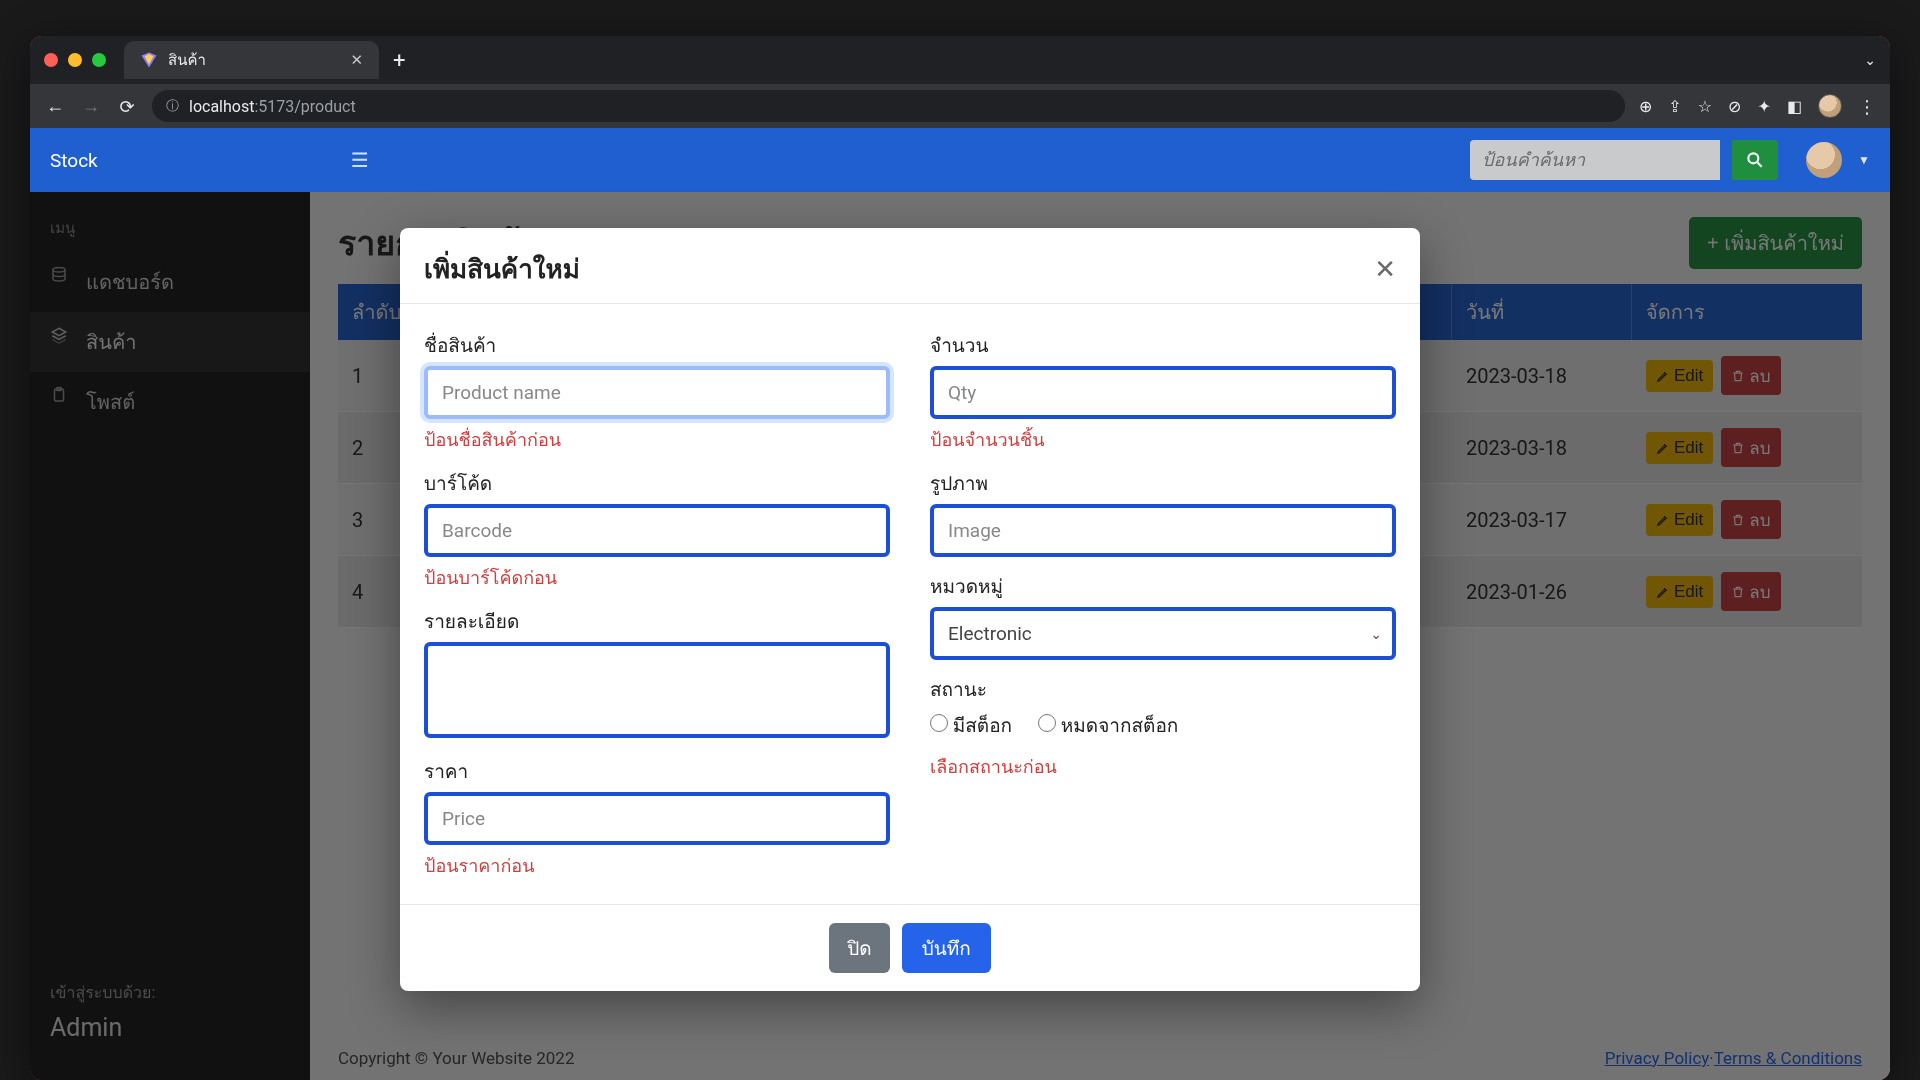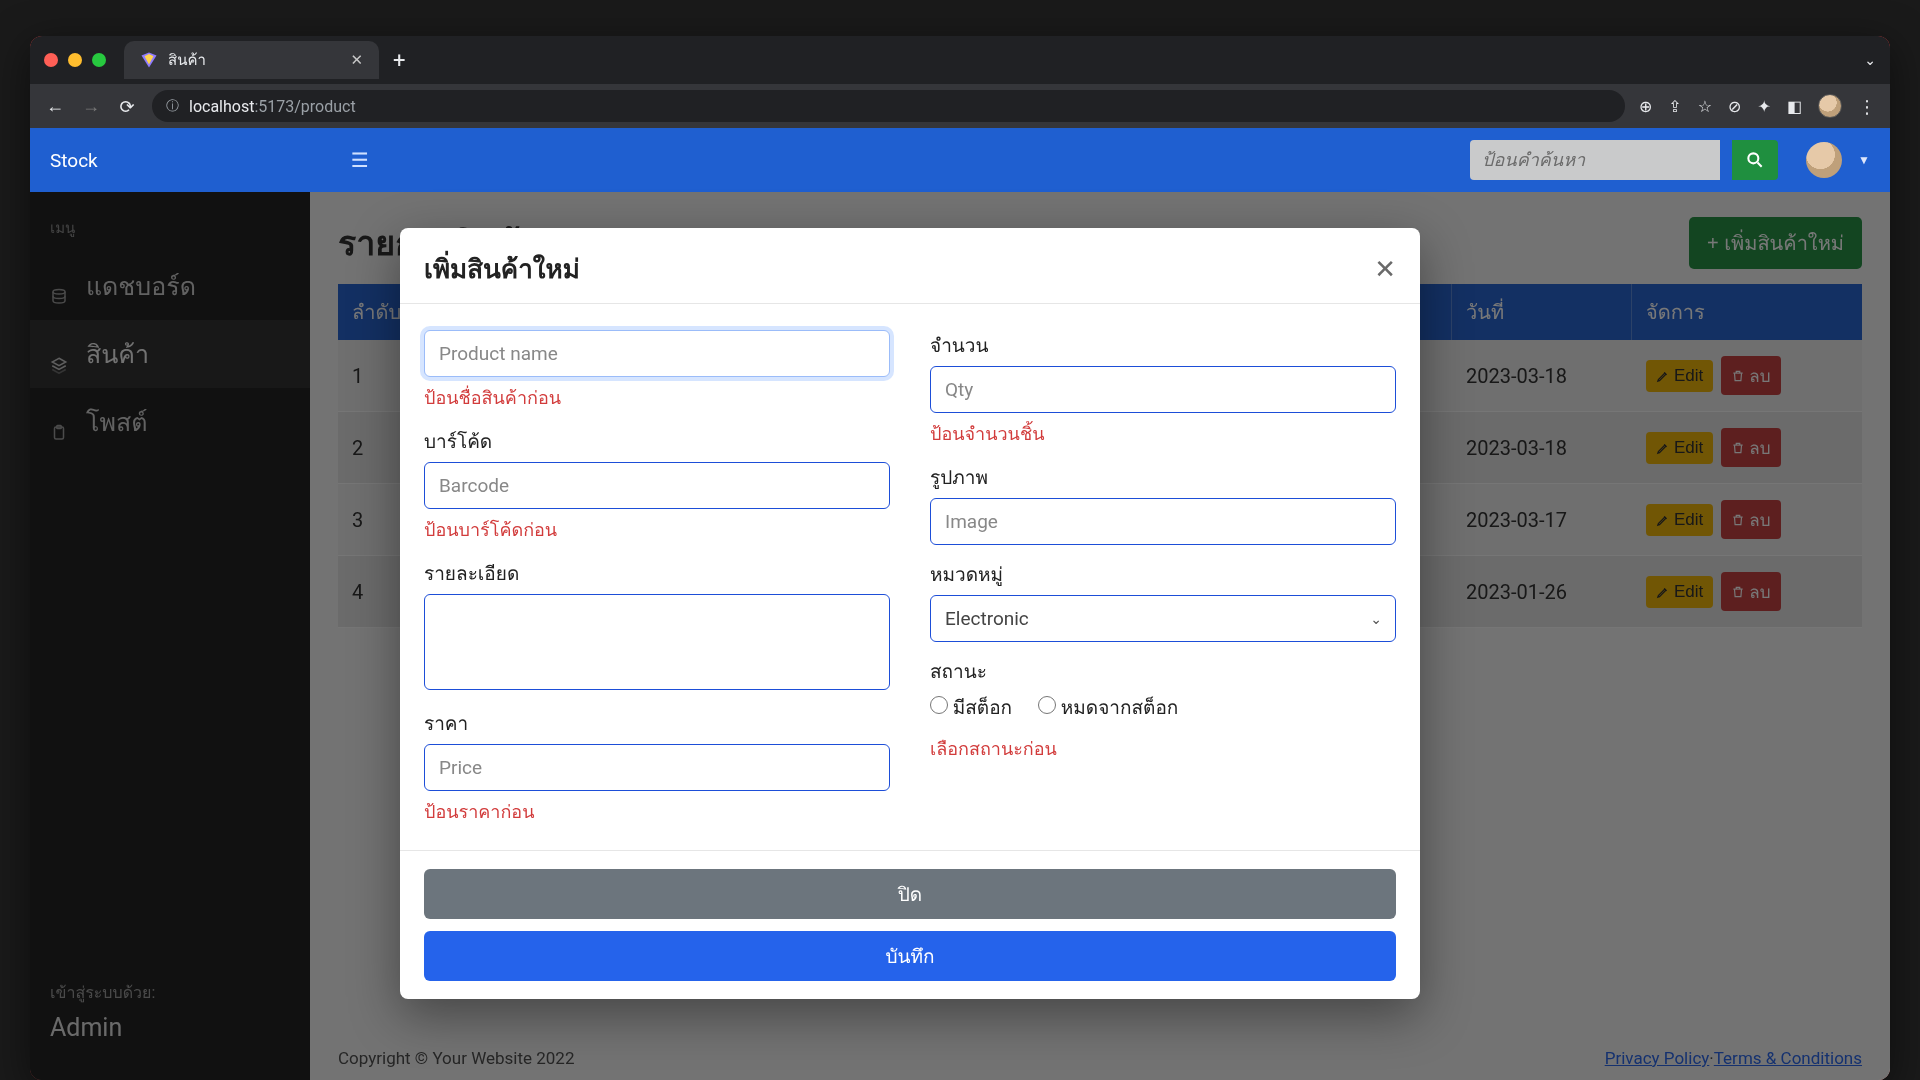"แดชบอร์ด" .sb-item { align-items: flex-end -> flex-start; font-size: 25px -> 20px }
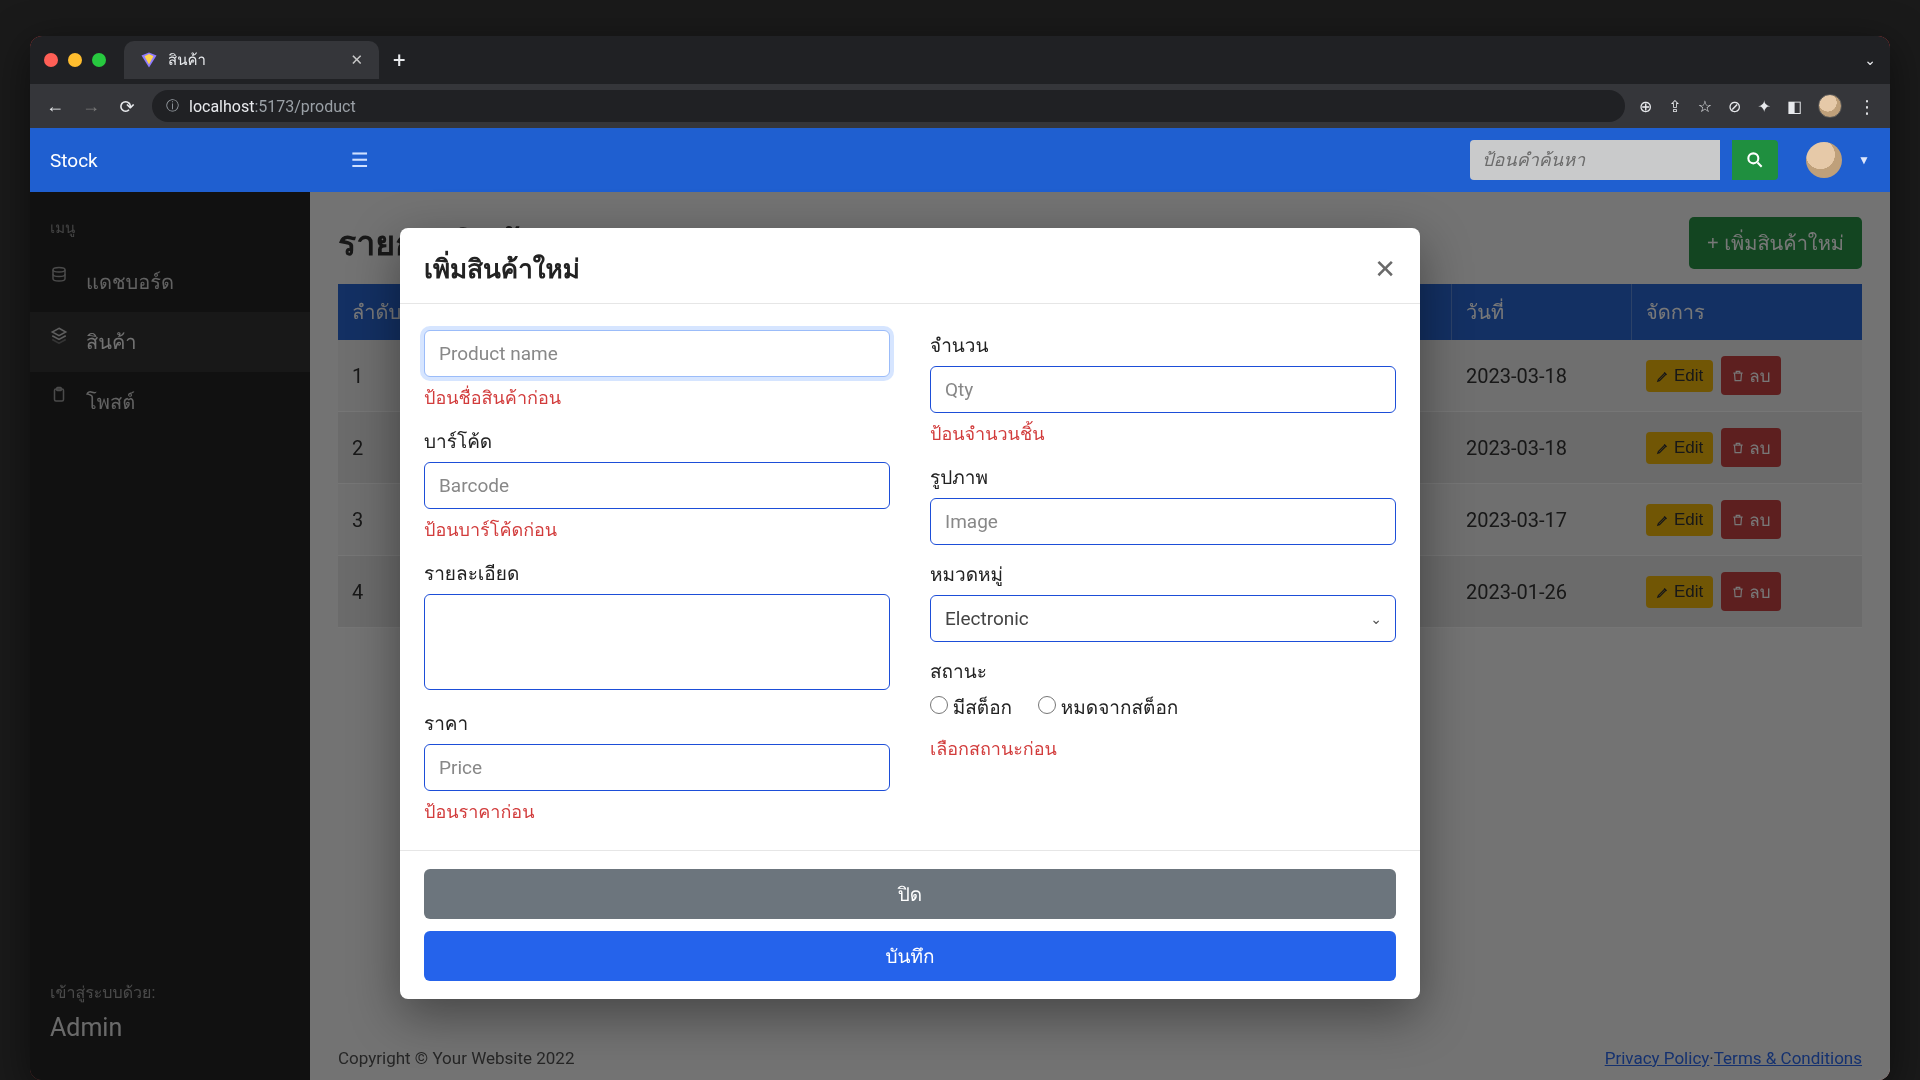"ชื่อสินค้า" label { html: none -> <label>ชื่อสินค้า</label> }
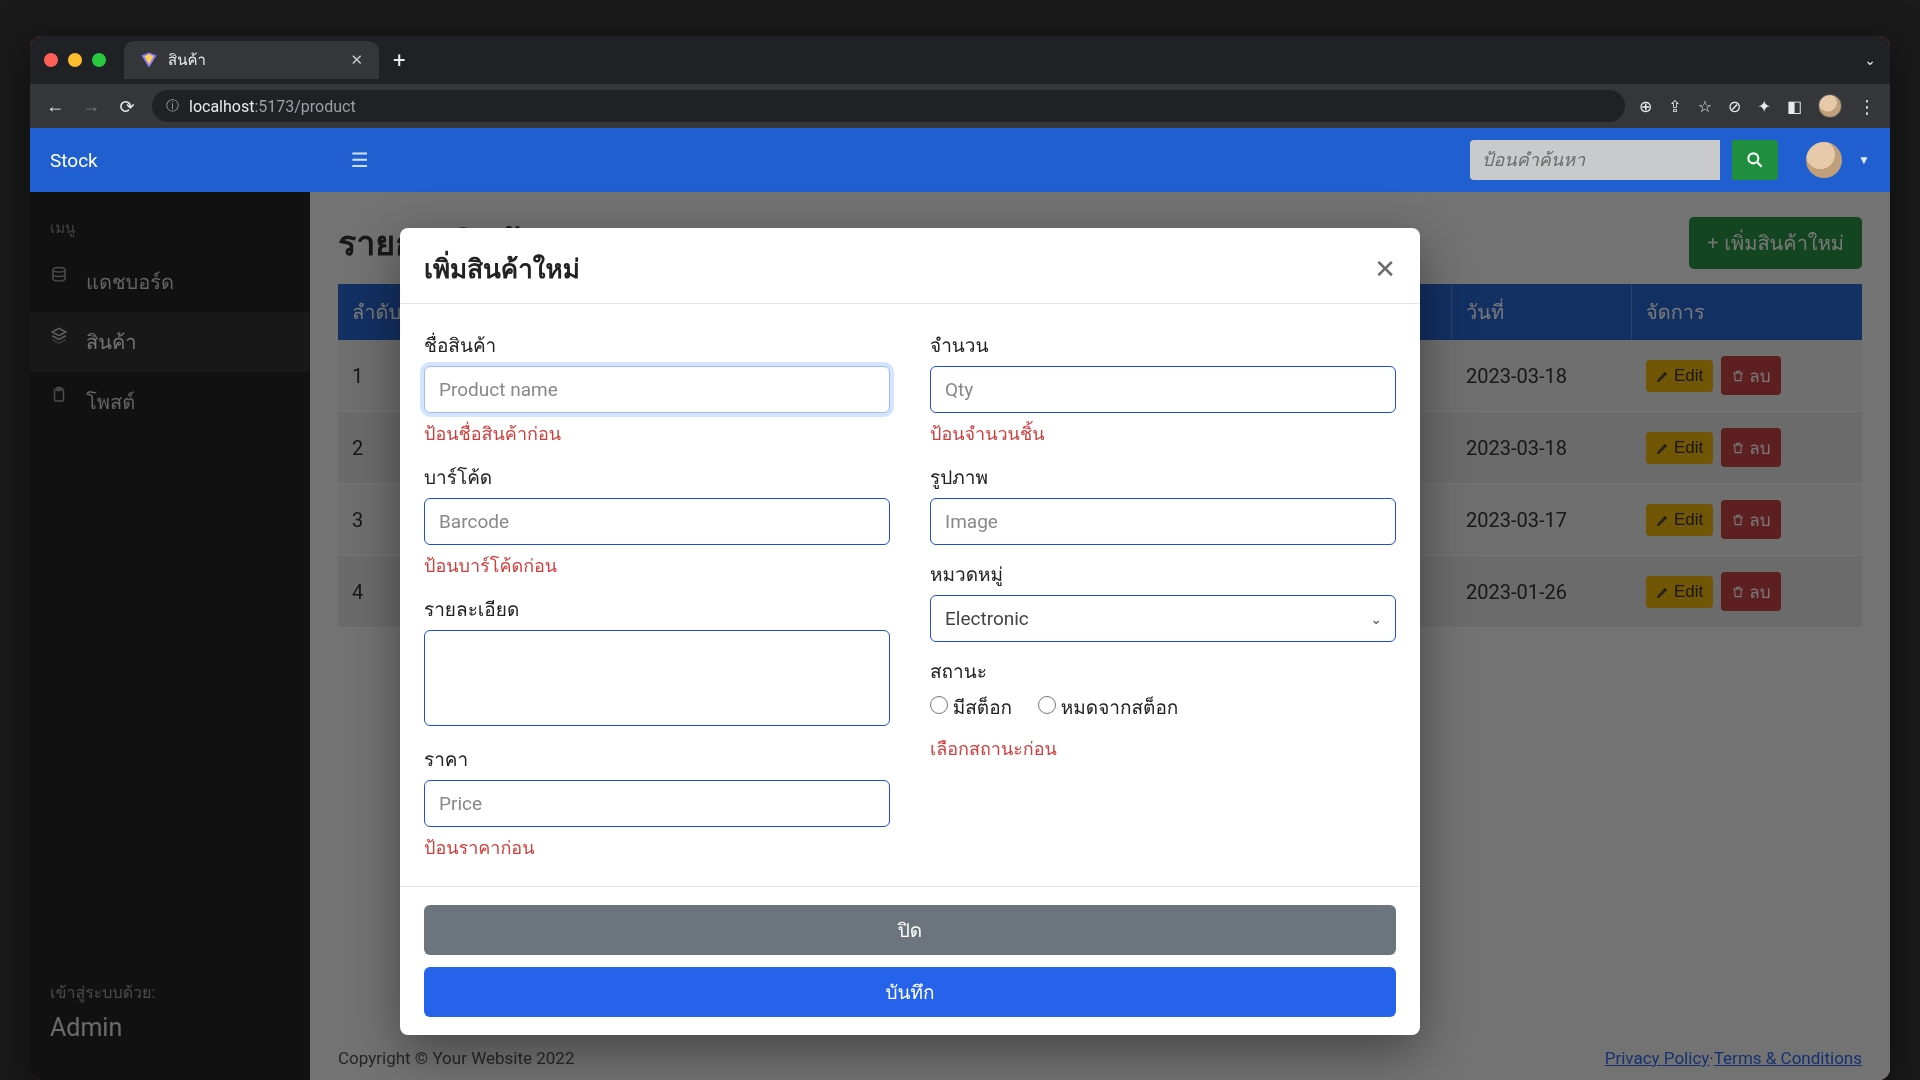"Product name" .inp, .sel, .ta { border: 1px solid #1d4ed8 -> 4px solid #1d4ed8 }
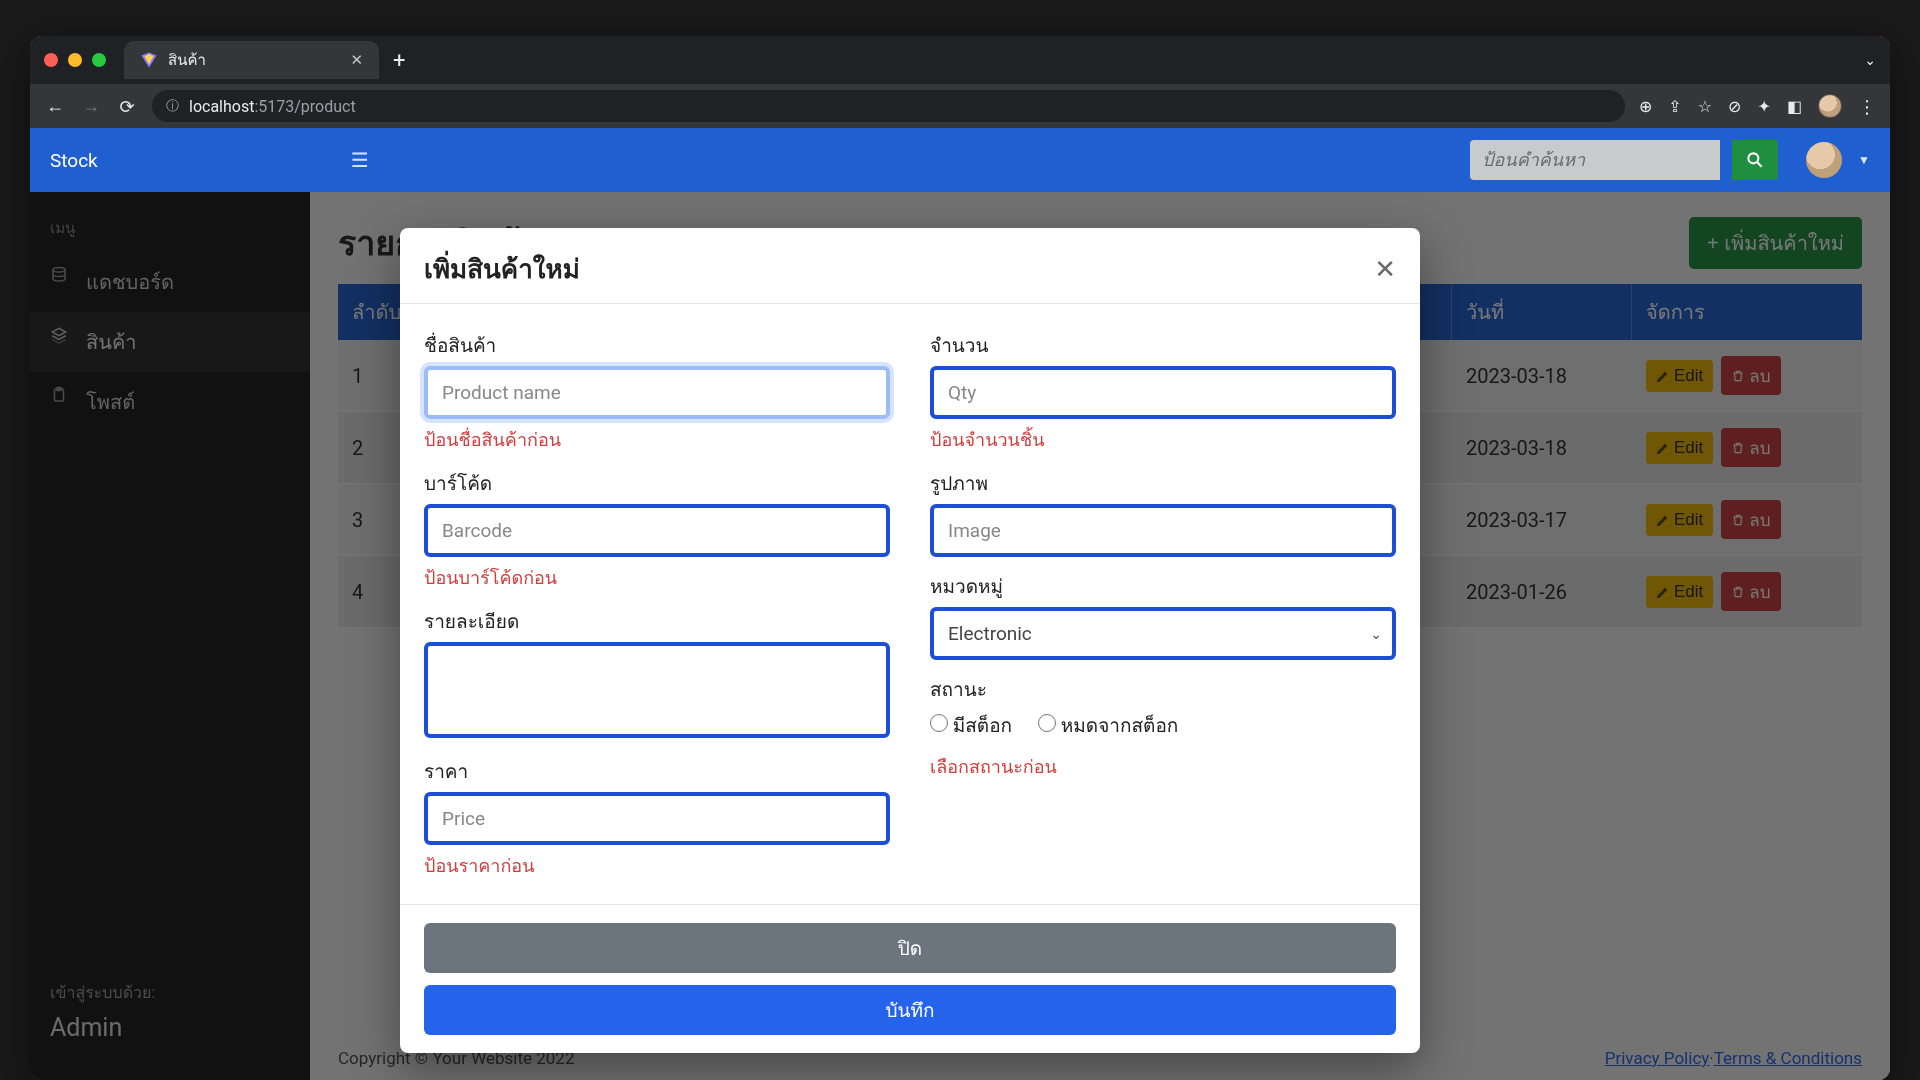"ปิด" .modal-foot { flex-direction: column -> none }
